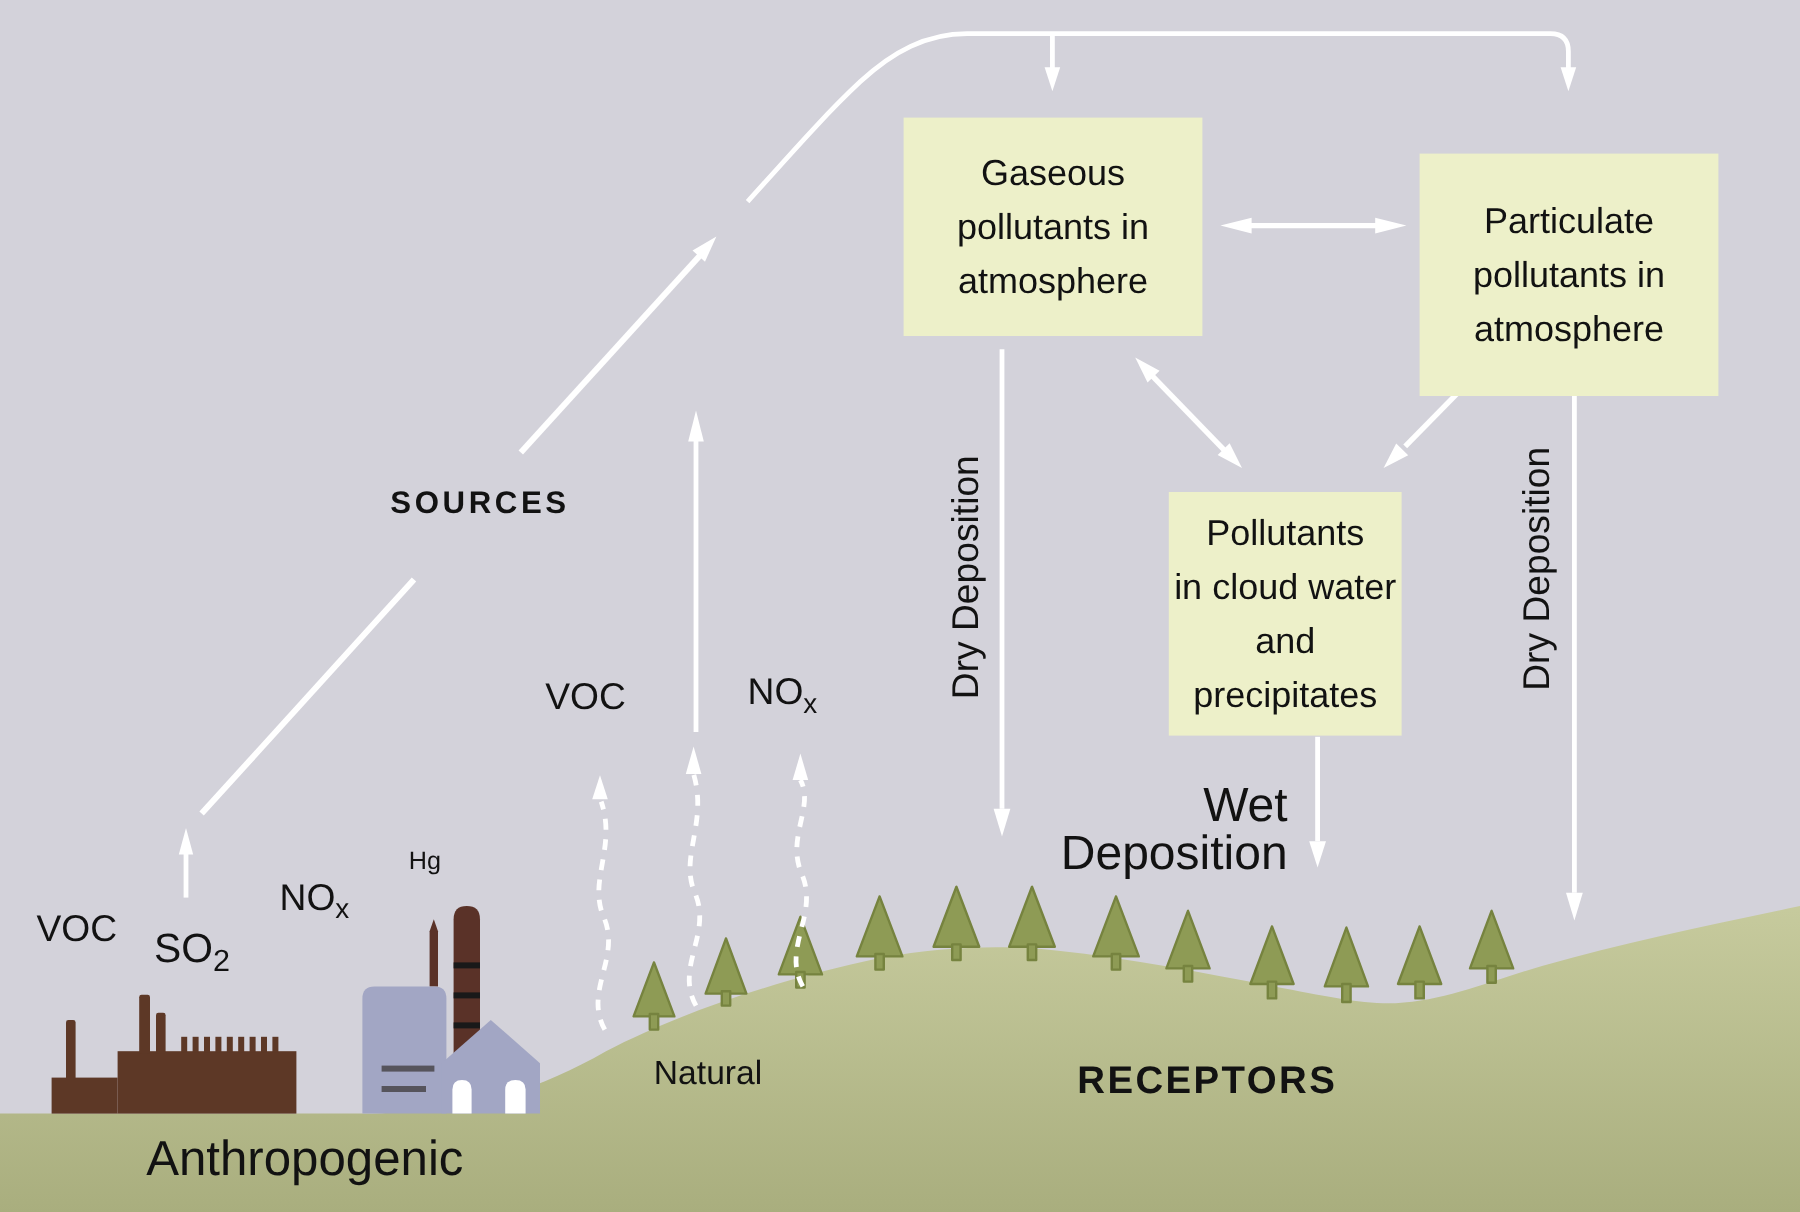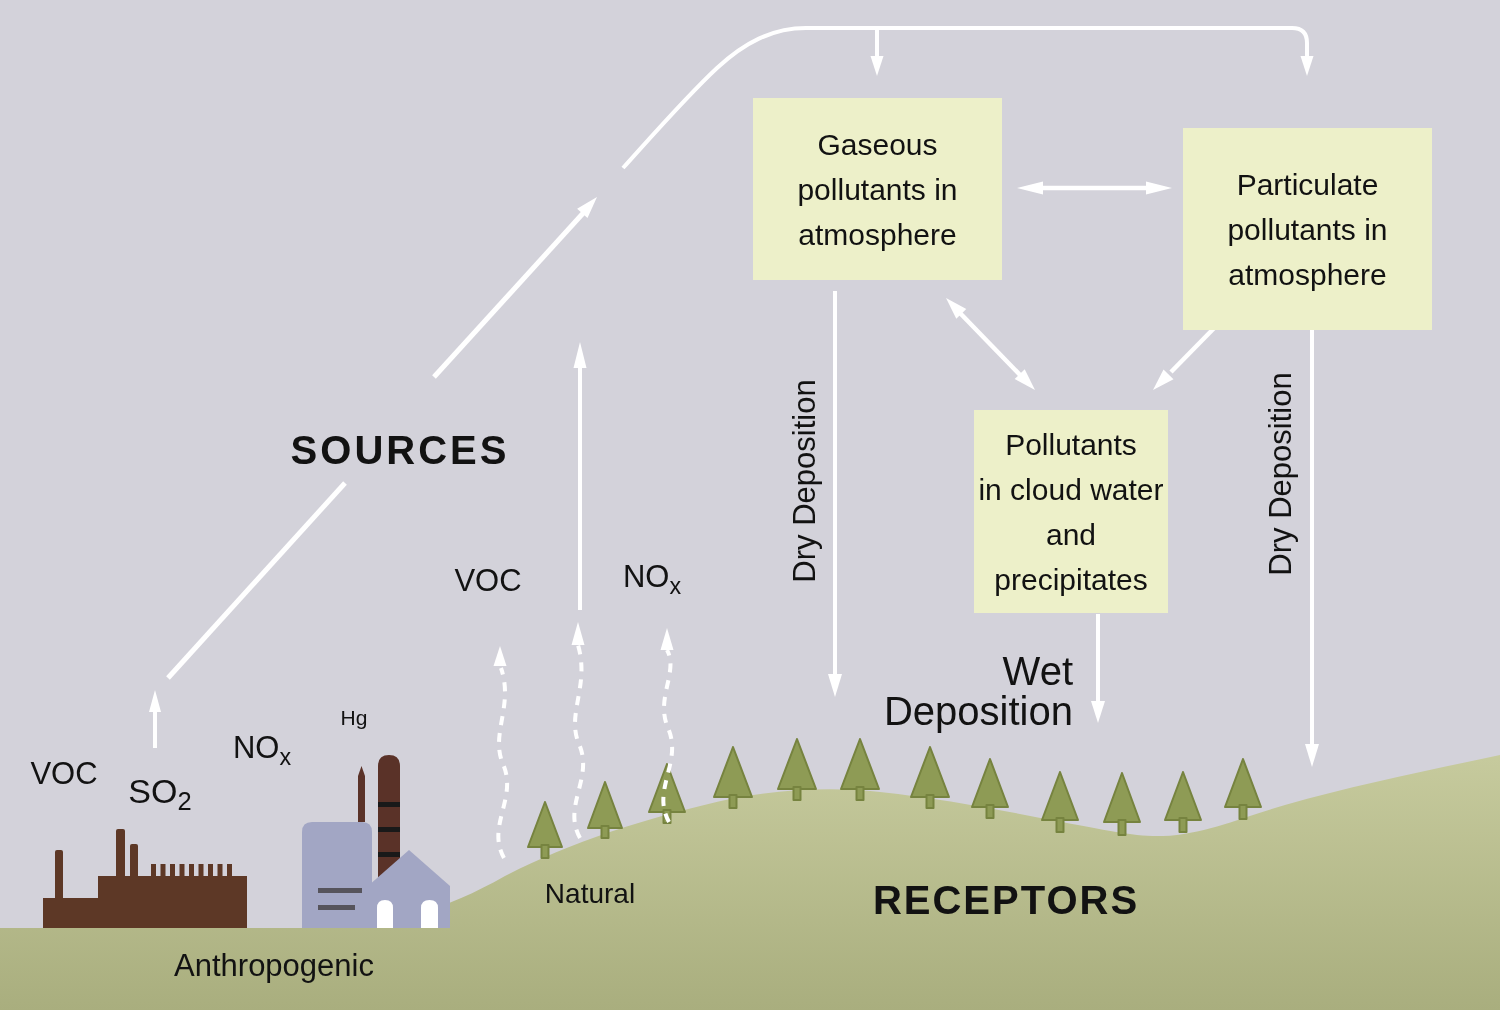"SOURCES" #sources-label { font-size: 40px -> 26px; top: 450px -> 419px }
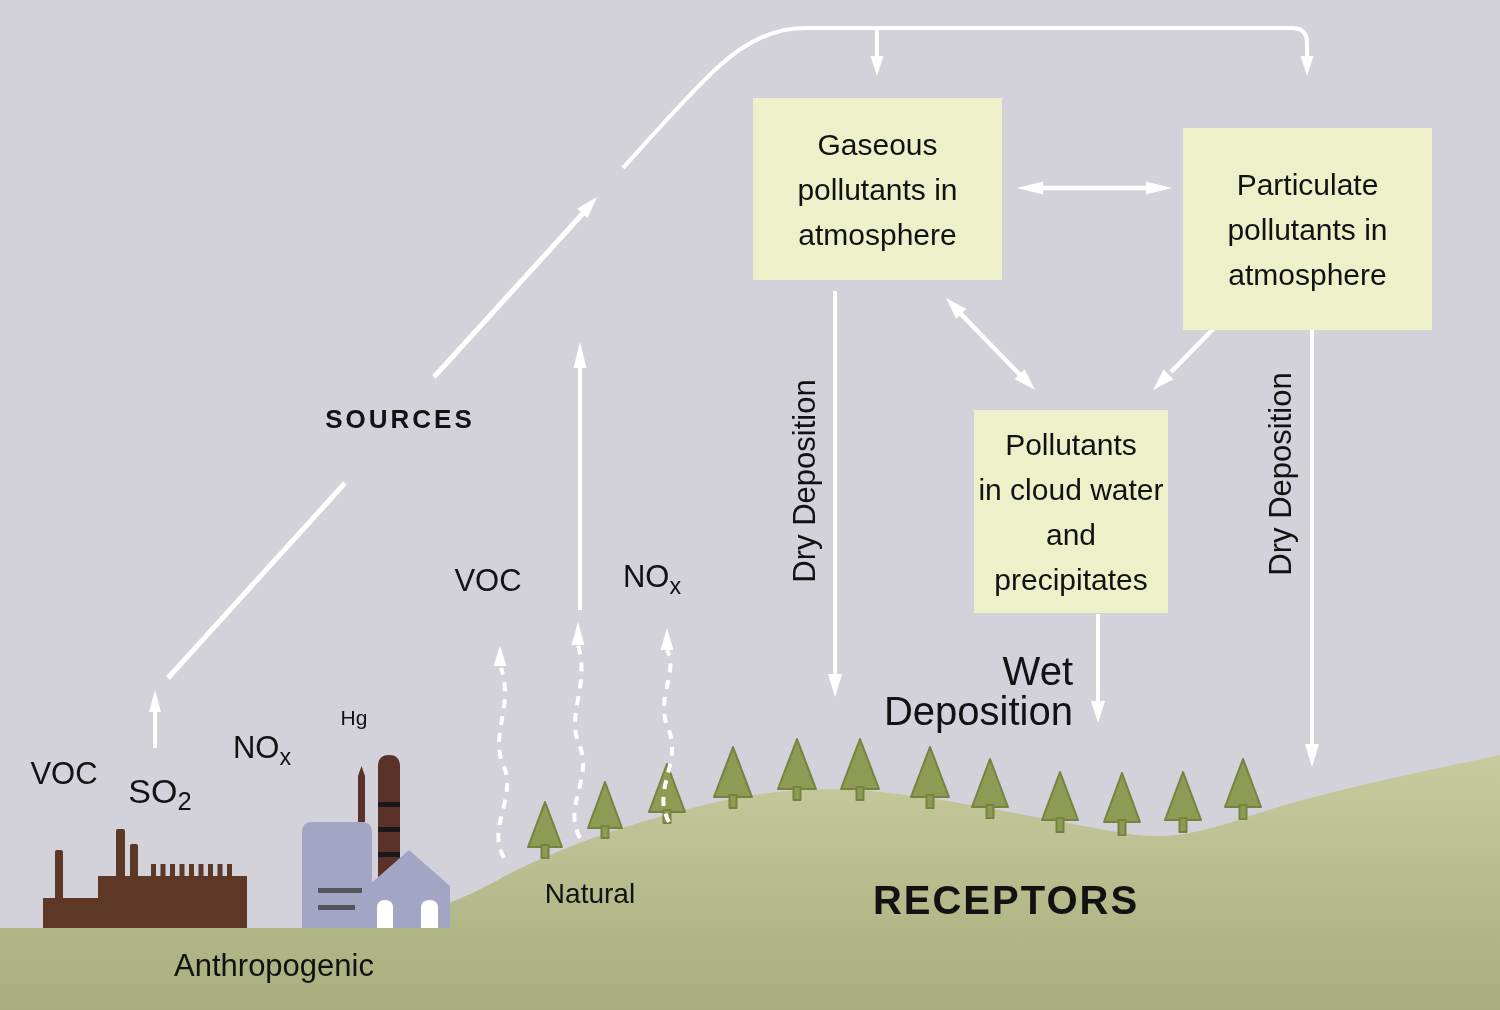"RECEPTORS" #receptors-label { font-size: 40px -> 32px }
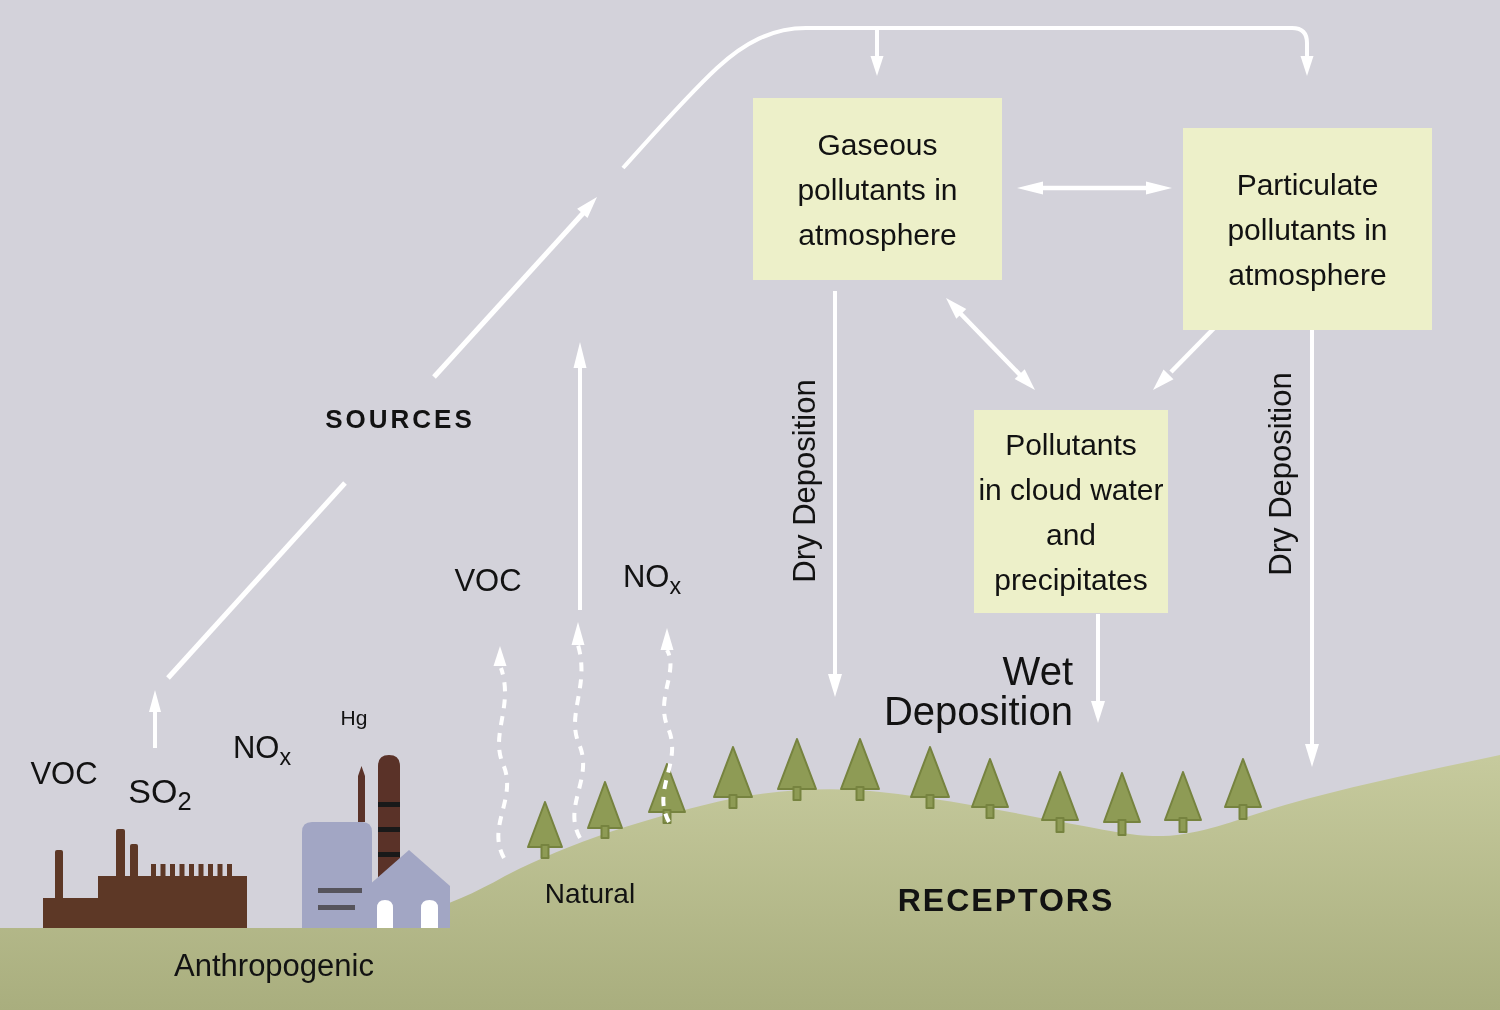"Anthropogenic" #anthropogenic-label { font-size: 31px -> 41px; margin-left: 20px -> none }
